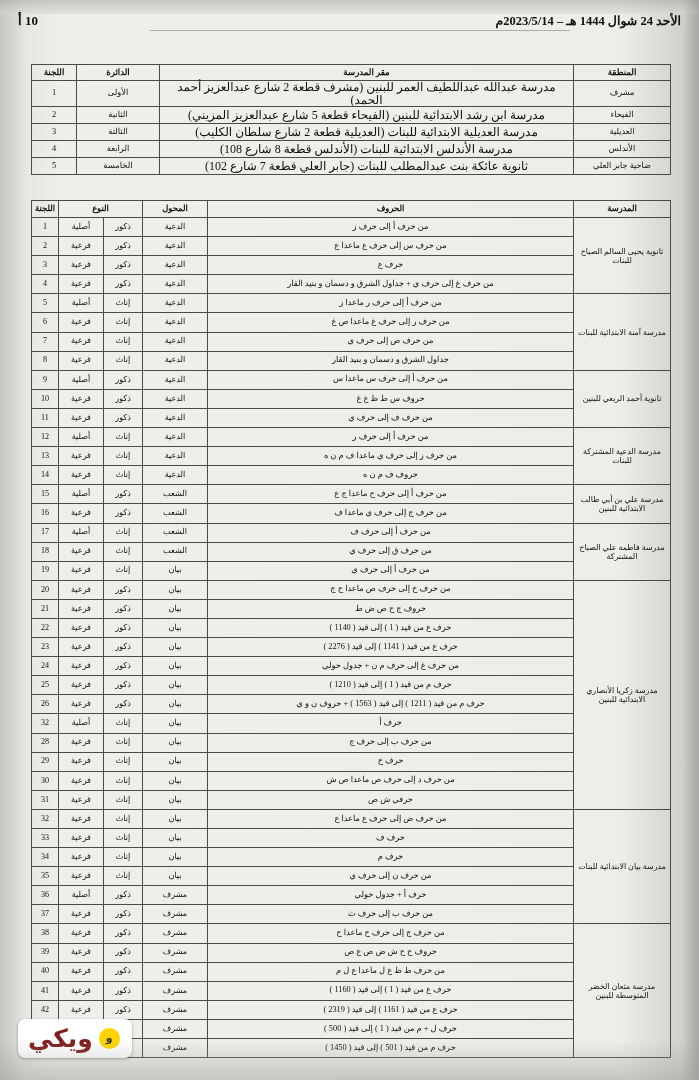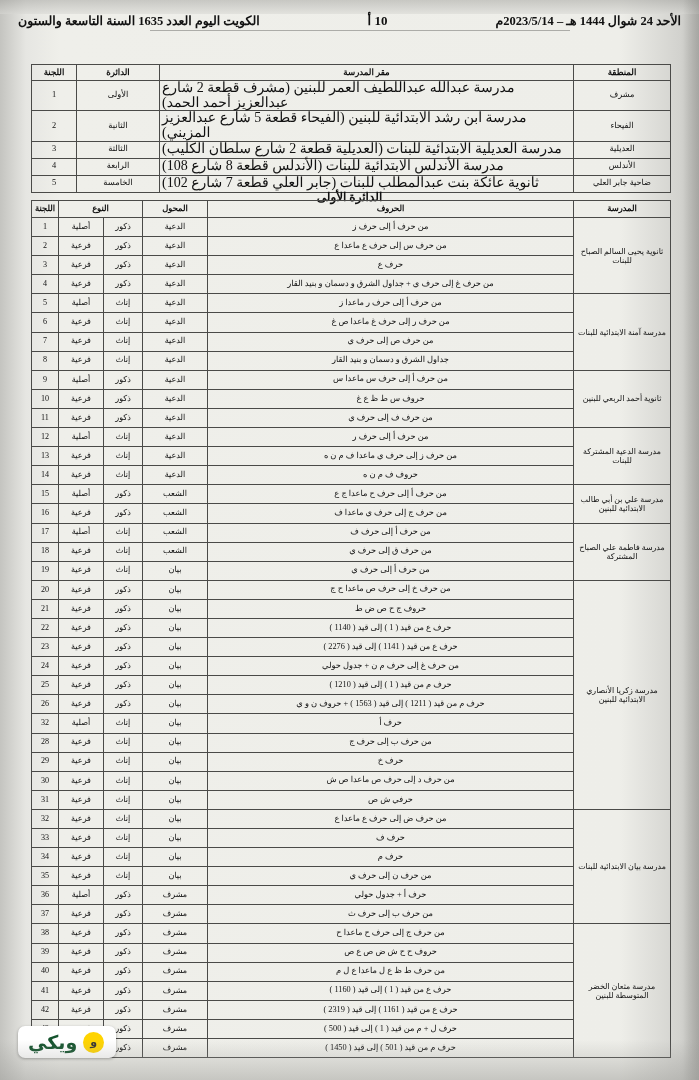"الكويت اليوم العدد 1635 السنة" span { html: <span>الكويت اليوم العدد 1635 السنة التاسعة والستون</span> -> none }
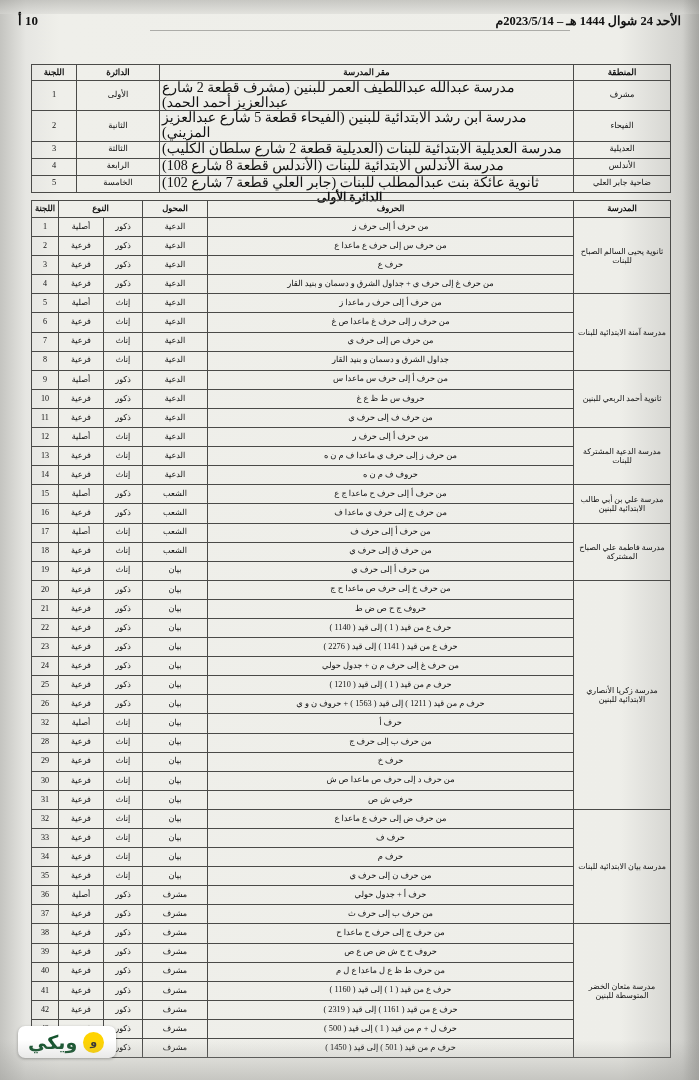"مدرسة عبدالله عبداللطيف العمر للبنين" .t1 .school { font-size: 14px -> 12px; text-align: left -> center }
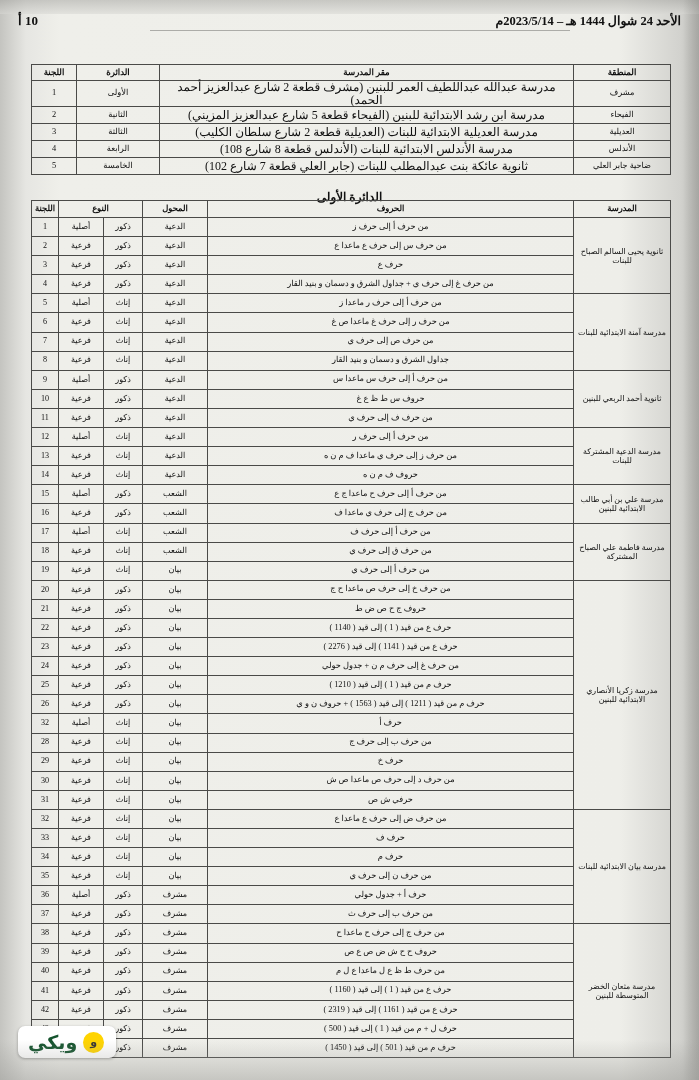"الدائرة الأولى" div.circ-title { html: <div>الدائرة الأولى</div> -> none }
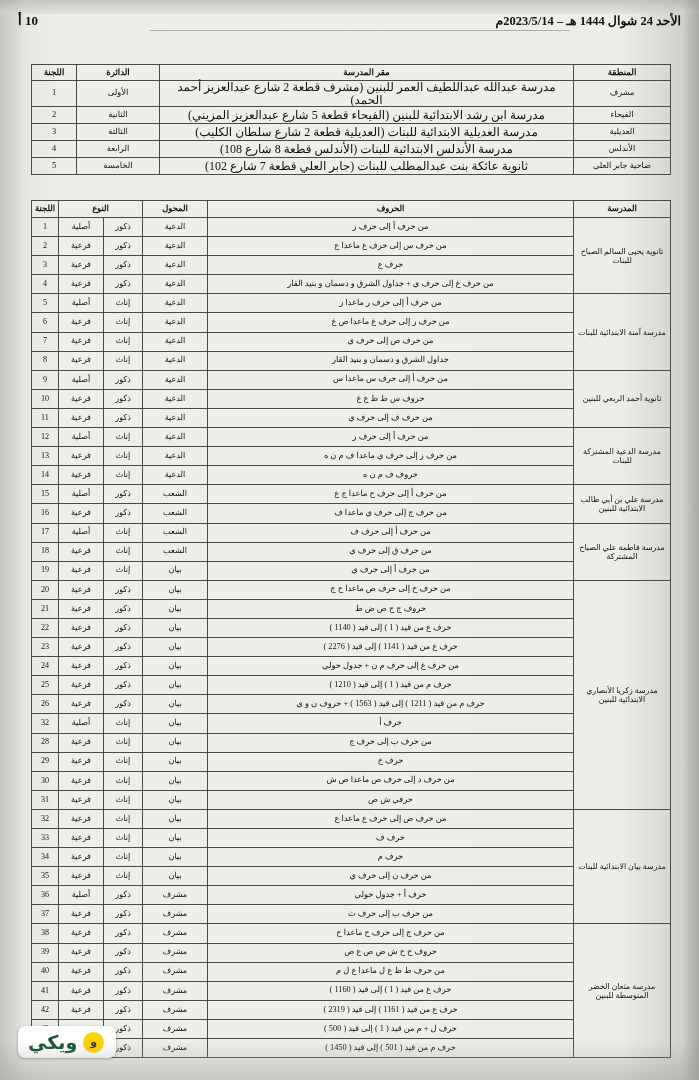"ويكي" .wm .txt { color: #14532d -> #7f1d1d; font-size: 19px -> 25px }
